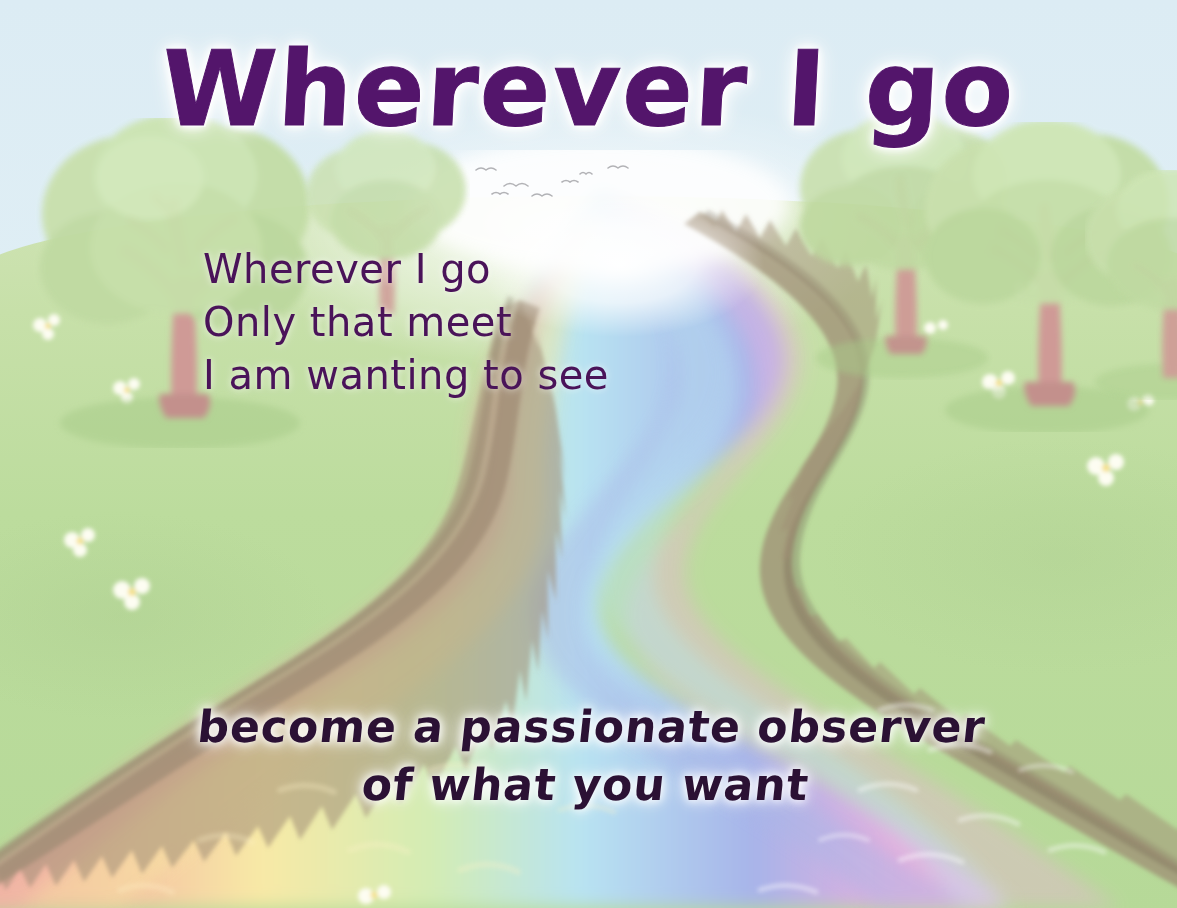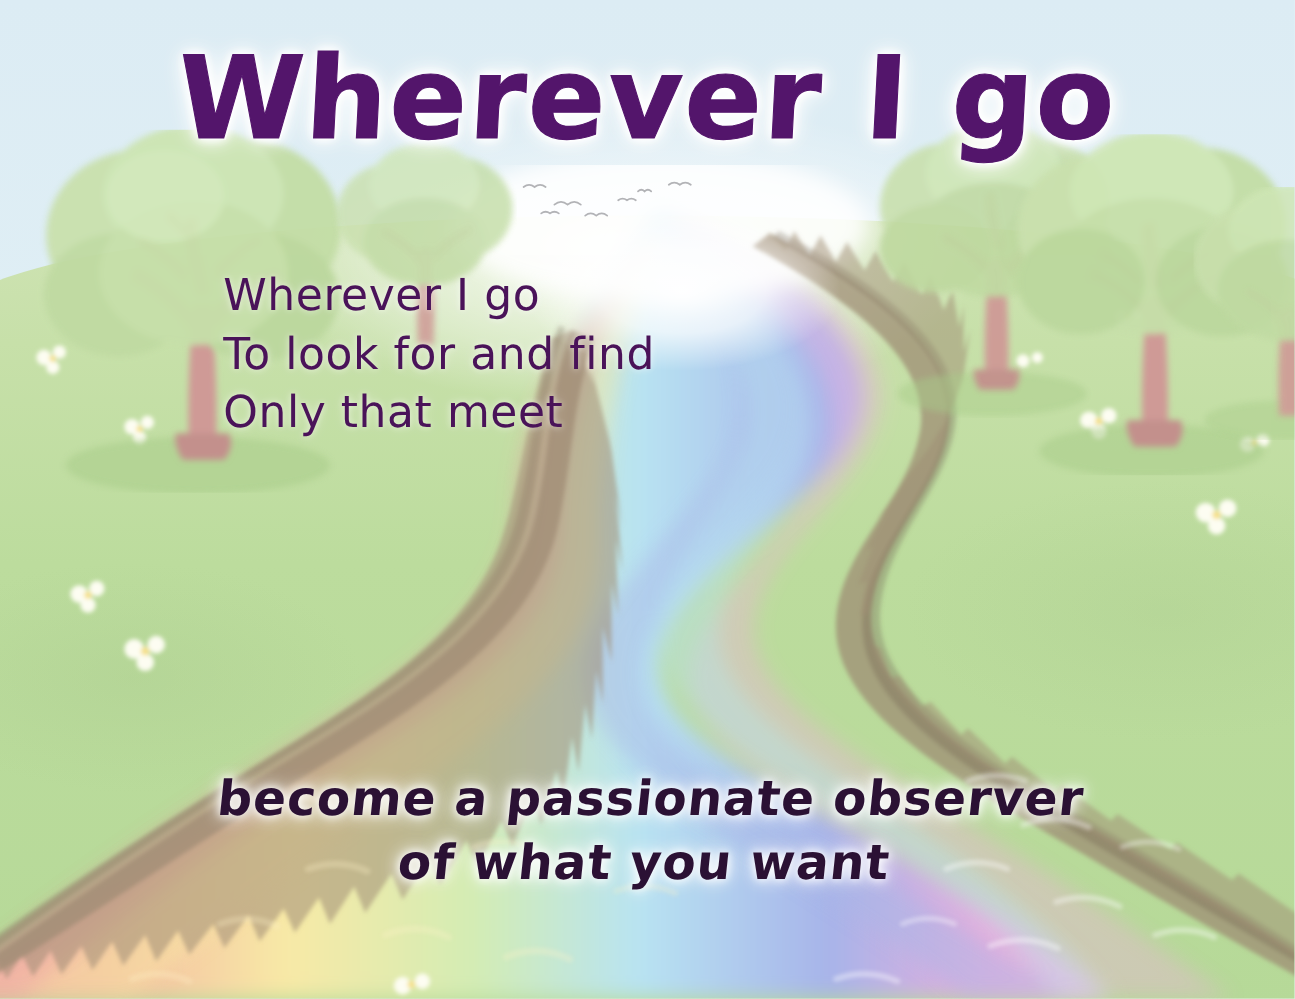"To look for and find" div.line { html: <div>To look for and find</div> -> none }
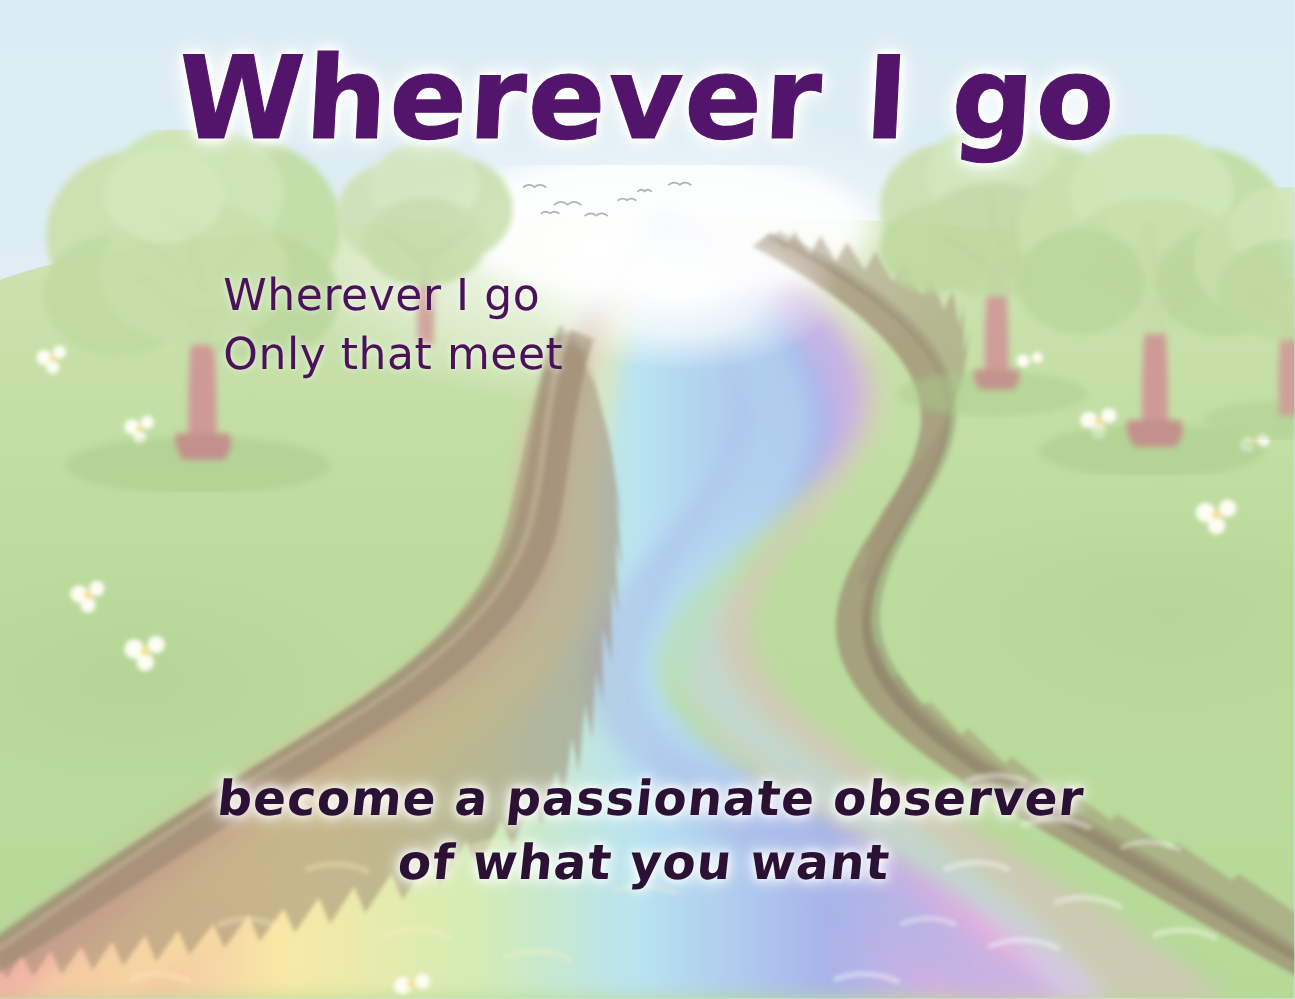"I am wanting to see" div.line { html: none -> <div>I am wanting to see</div> }
